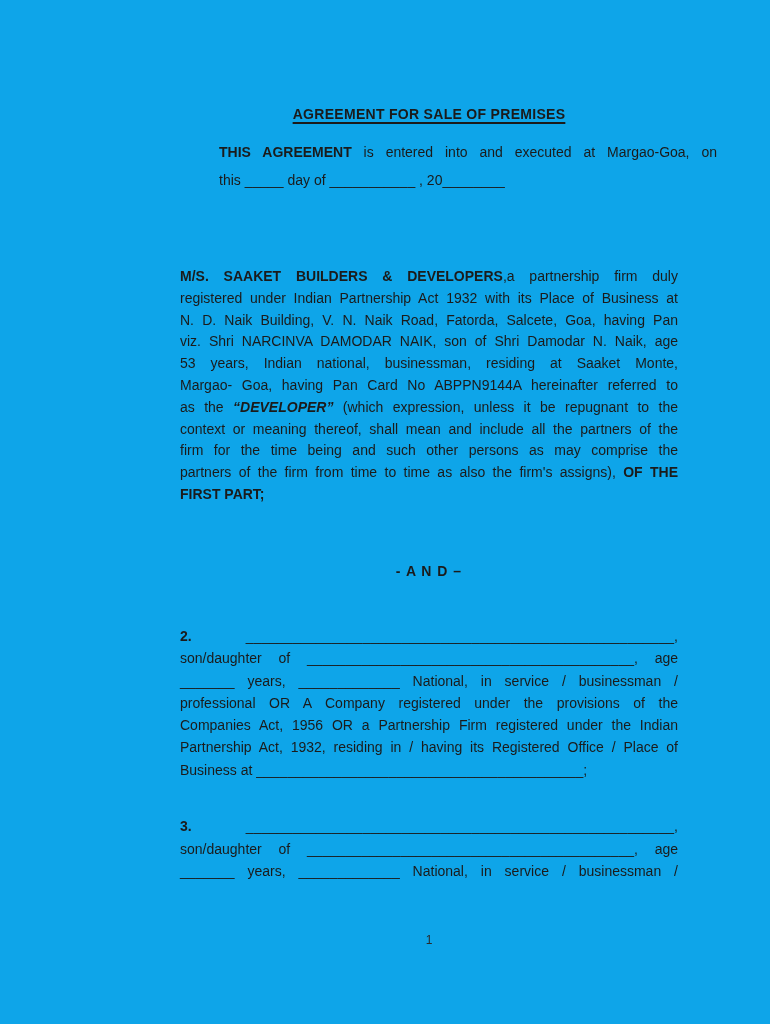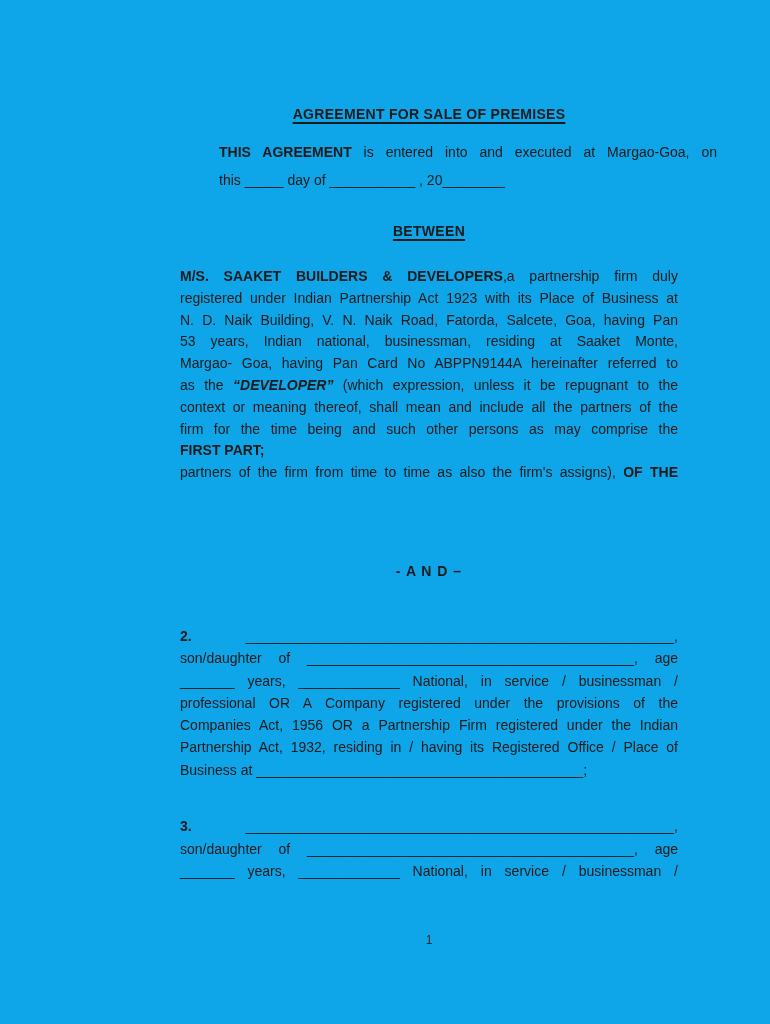"BETWEEN" div.subhead { html: <div>BETWEEN</div> -> none }
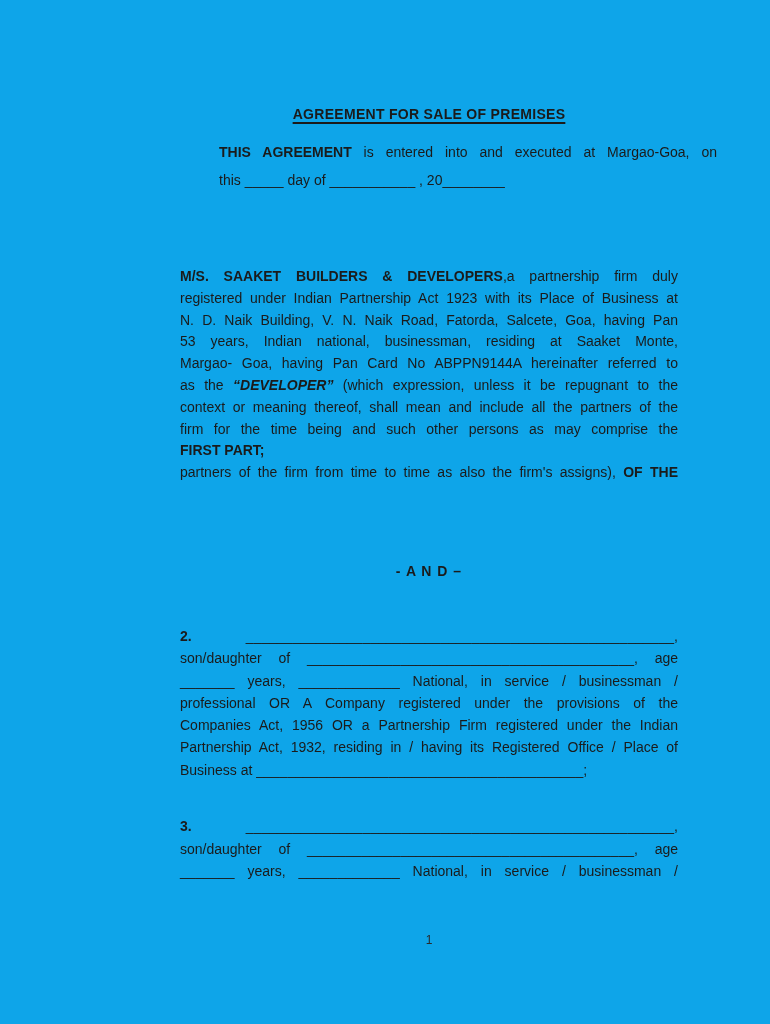"registered under Indian Partnership Act" span { text: 1923 -> 1932 }
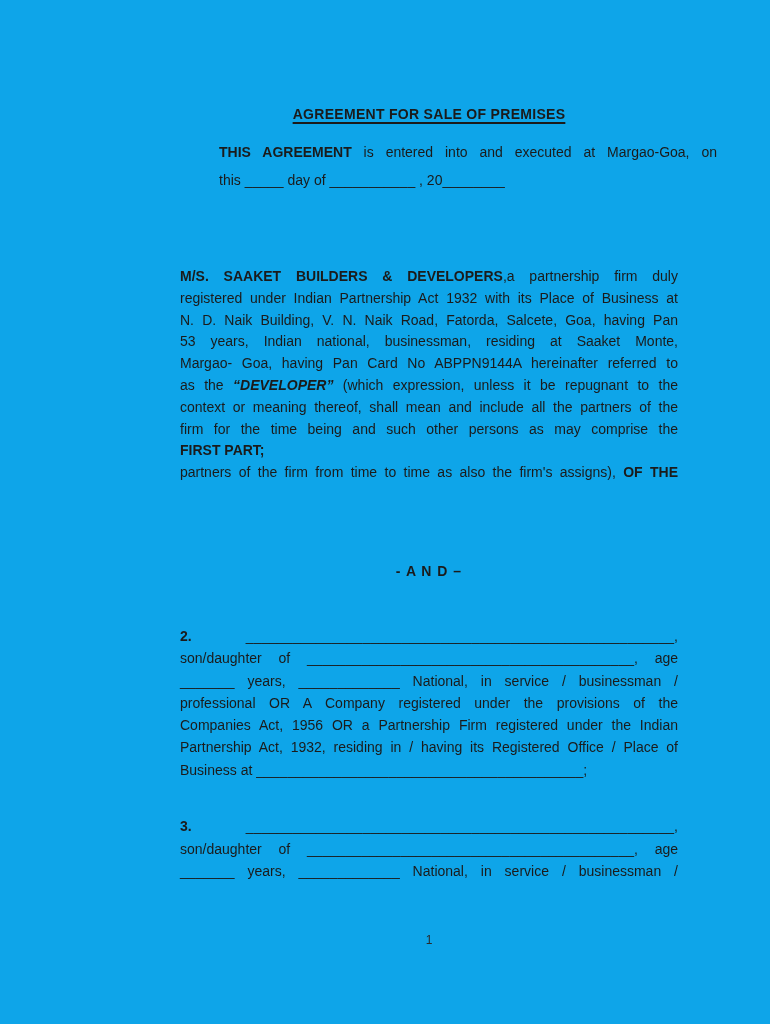"viz. Shri NARCINVA DAMODAR NAIK," div.line { html: none -> <div><span>viz. Shri NARCINVA DAMODAR NAIK, son of Shri Damodar N. Naik, age</span></div> }
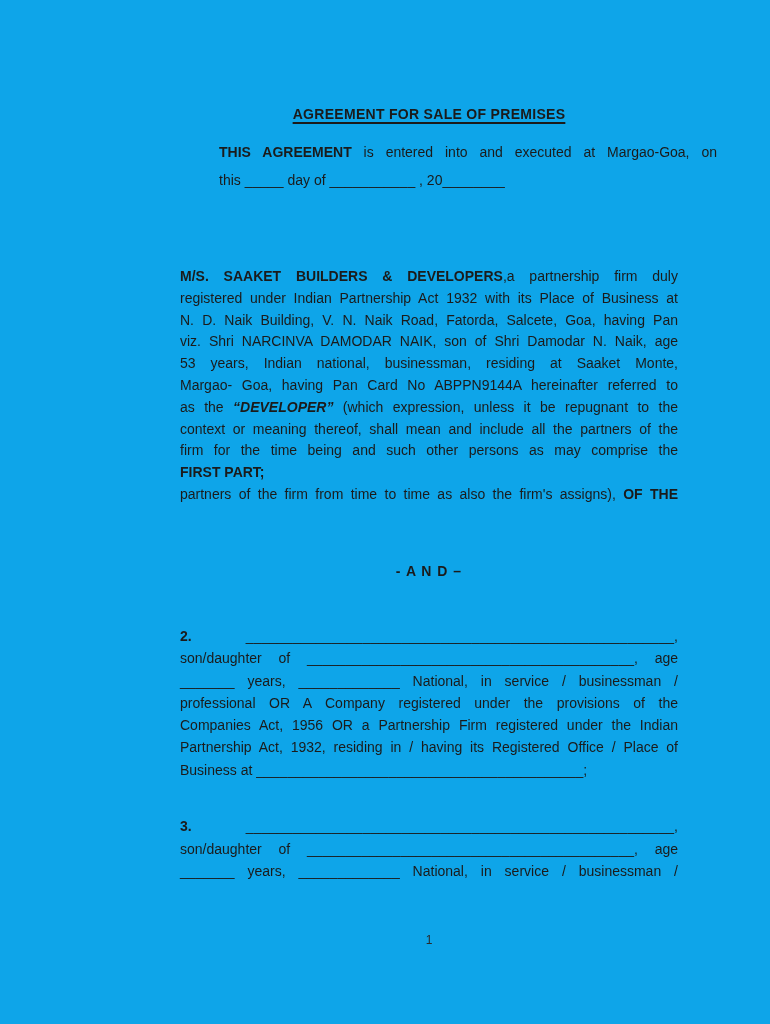"FIRST PART;" div.line { order: before "partners of the firm from" -> after "partners of the firm from" }
